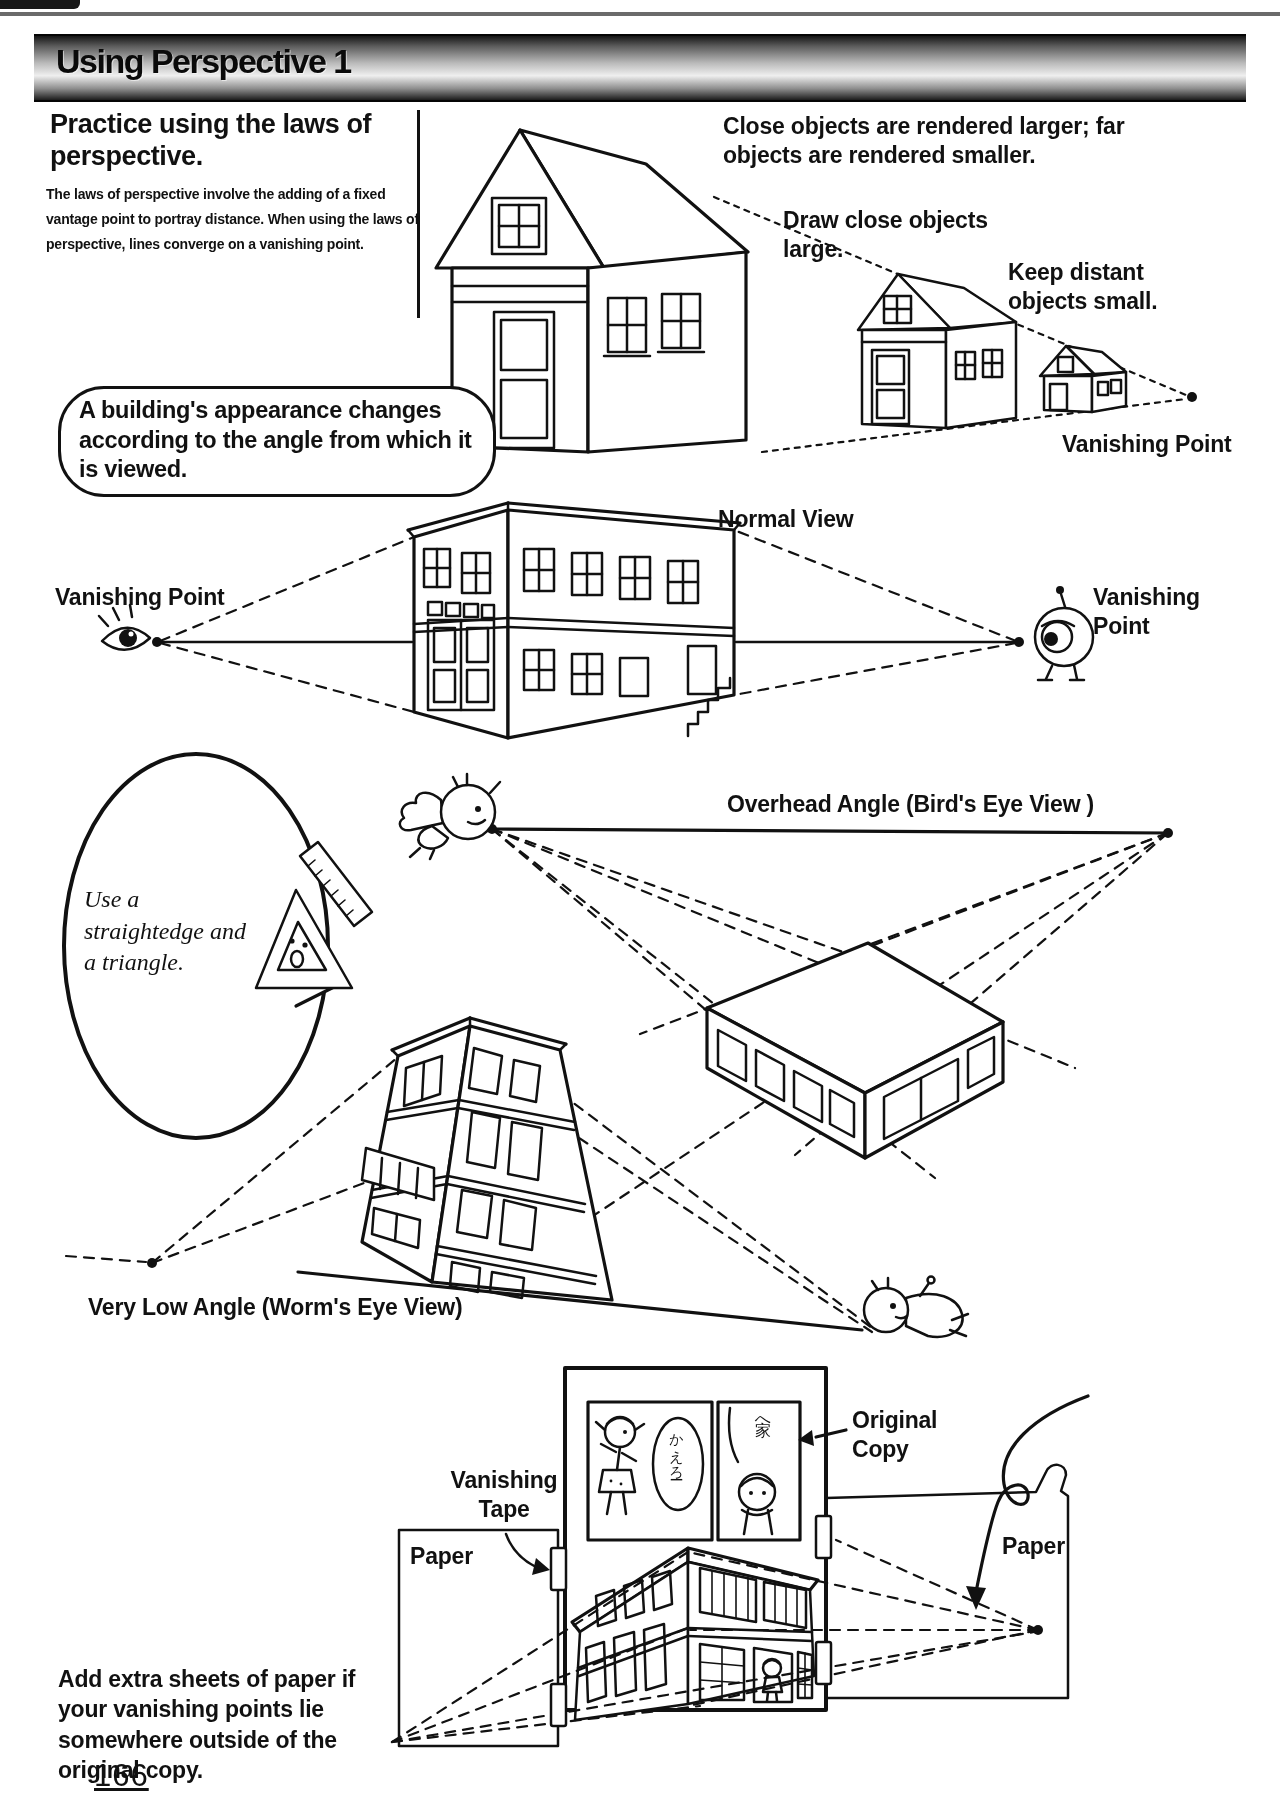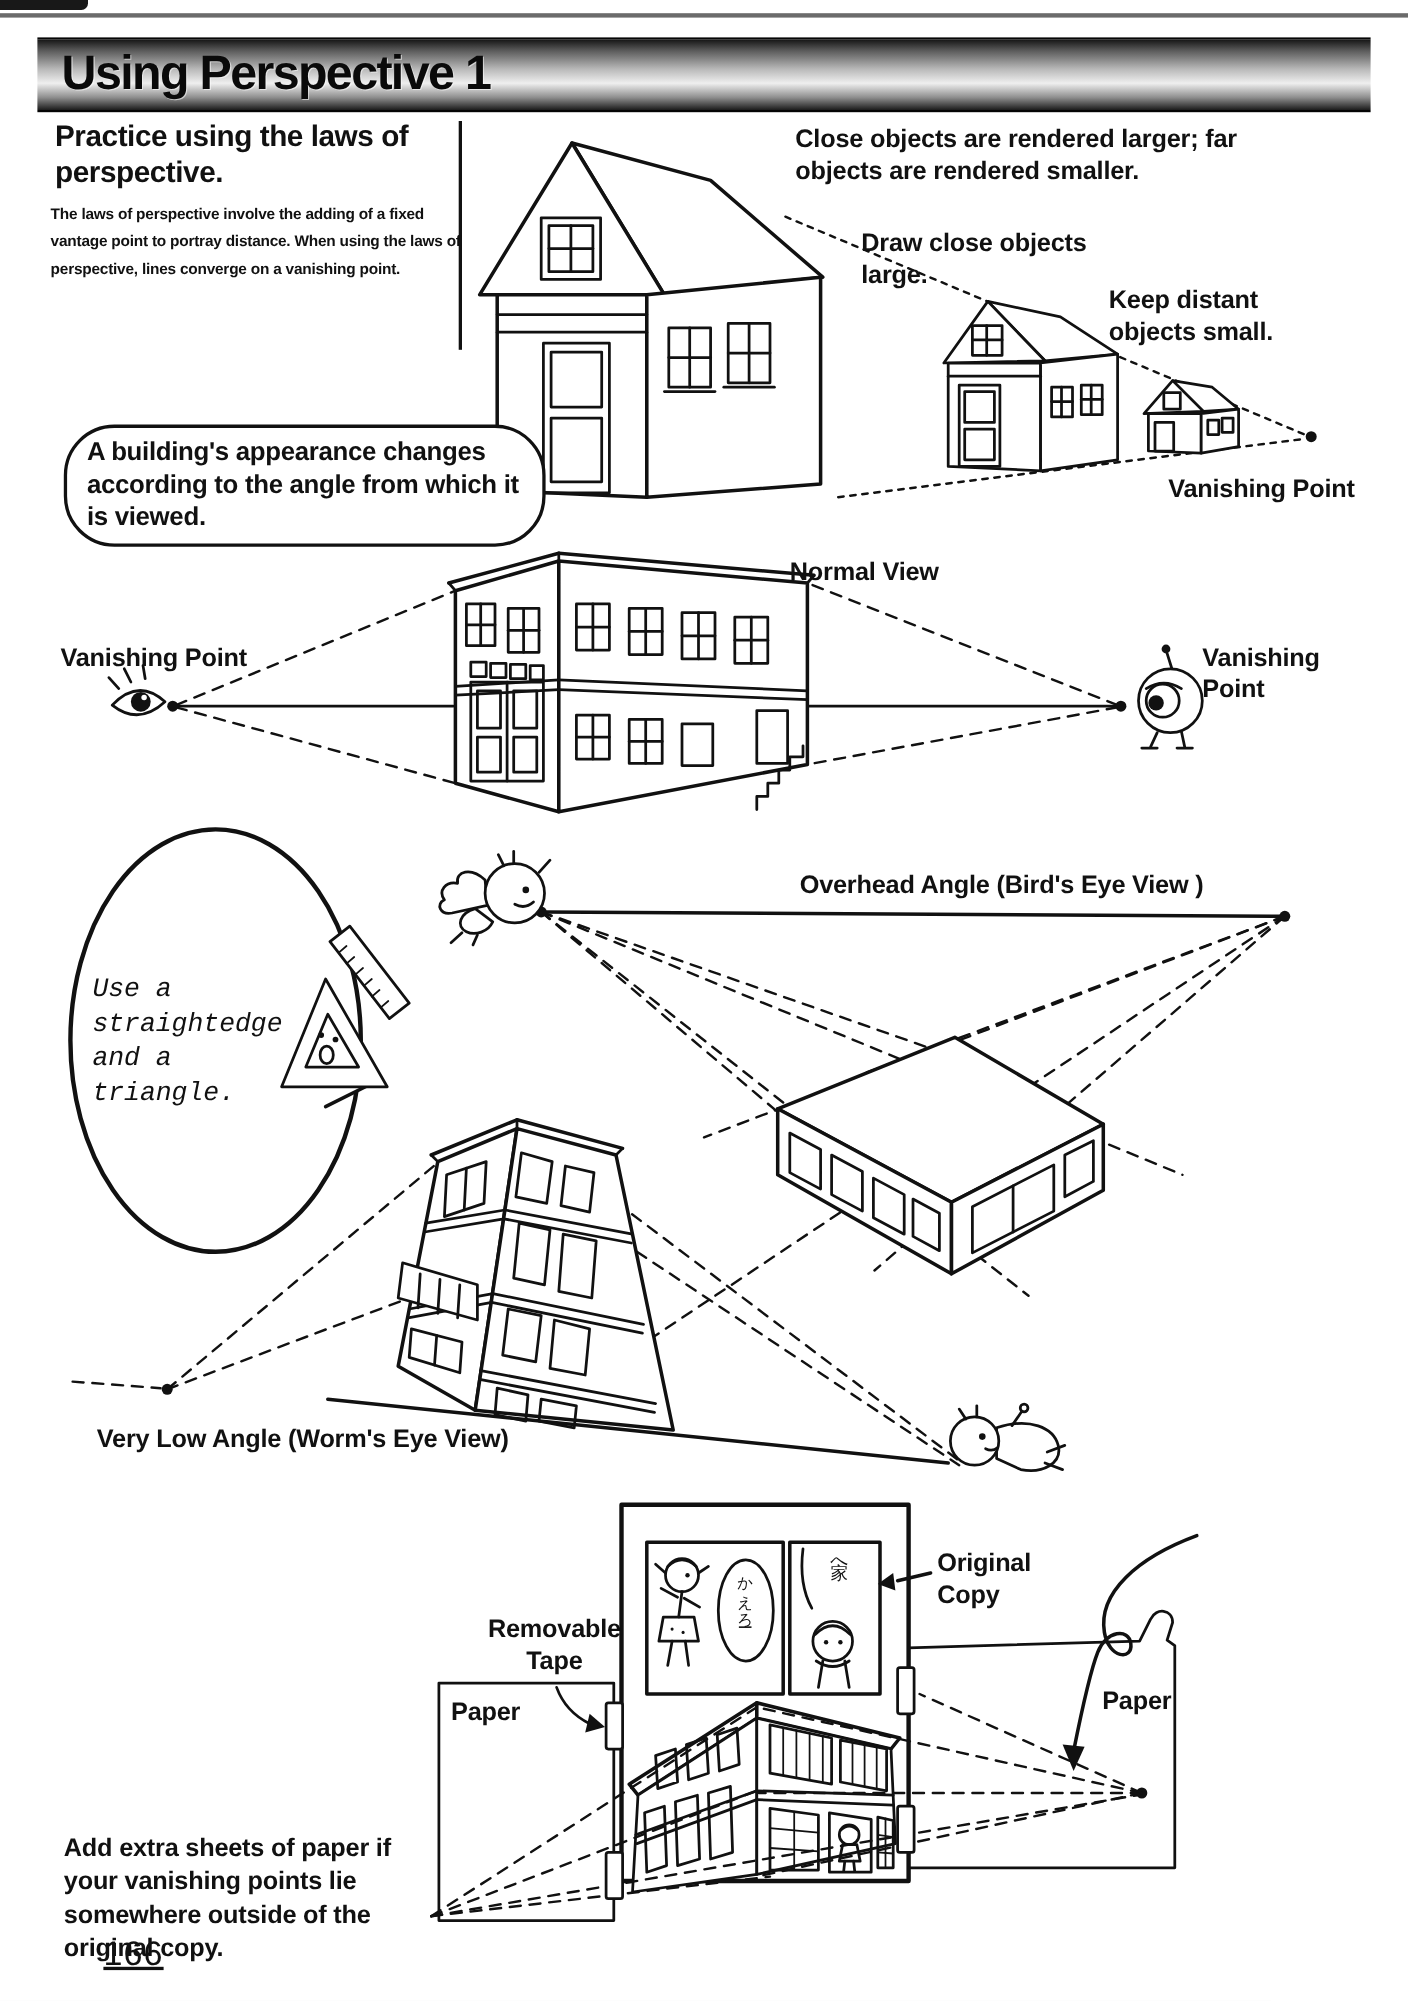"Using Perspective 1" .title-bar h1 { font-size: 44px -> 34px }
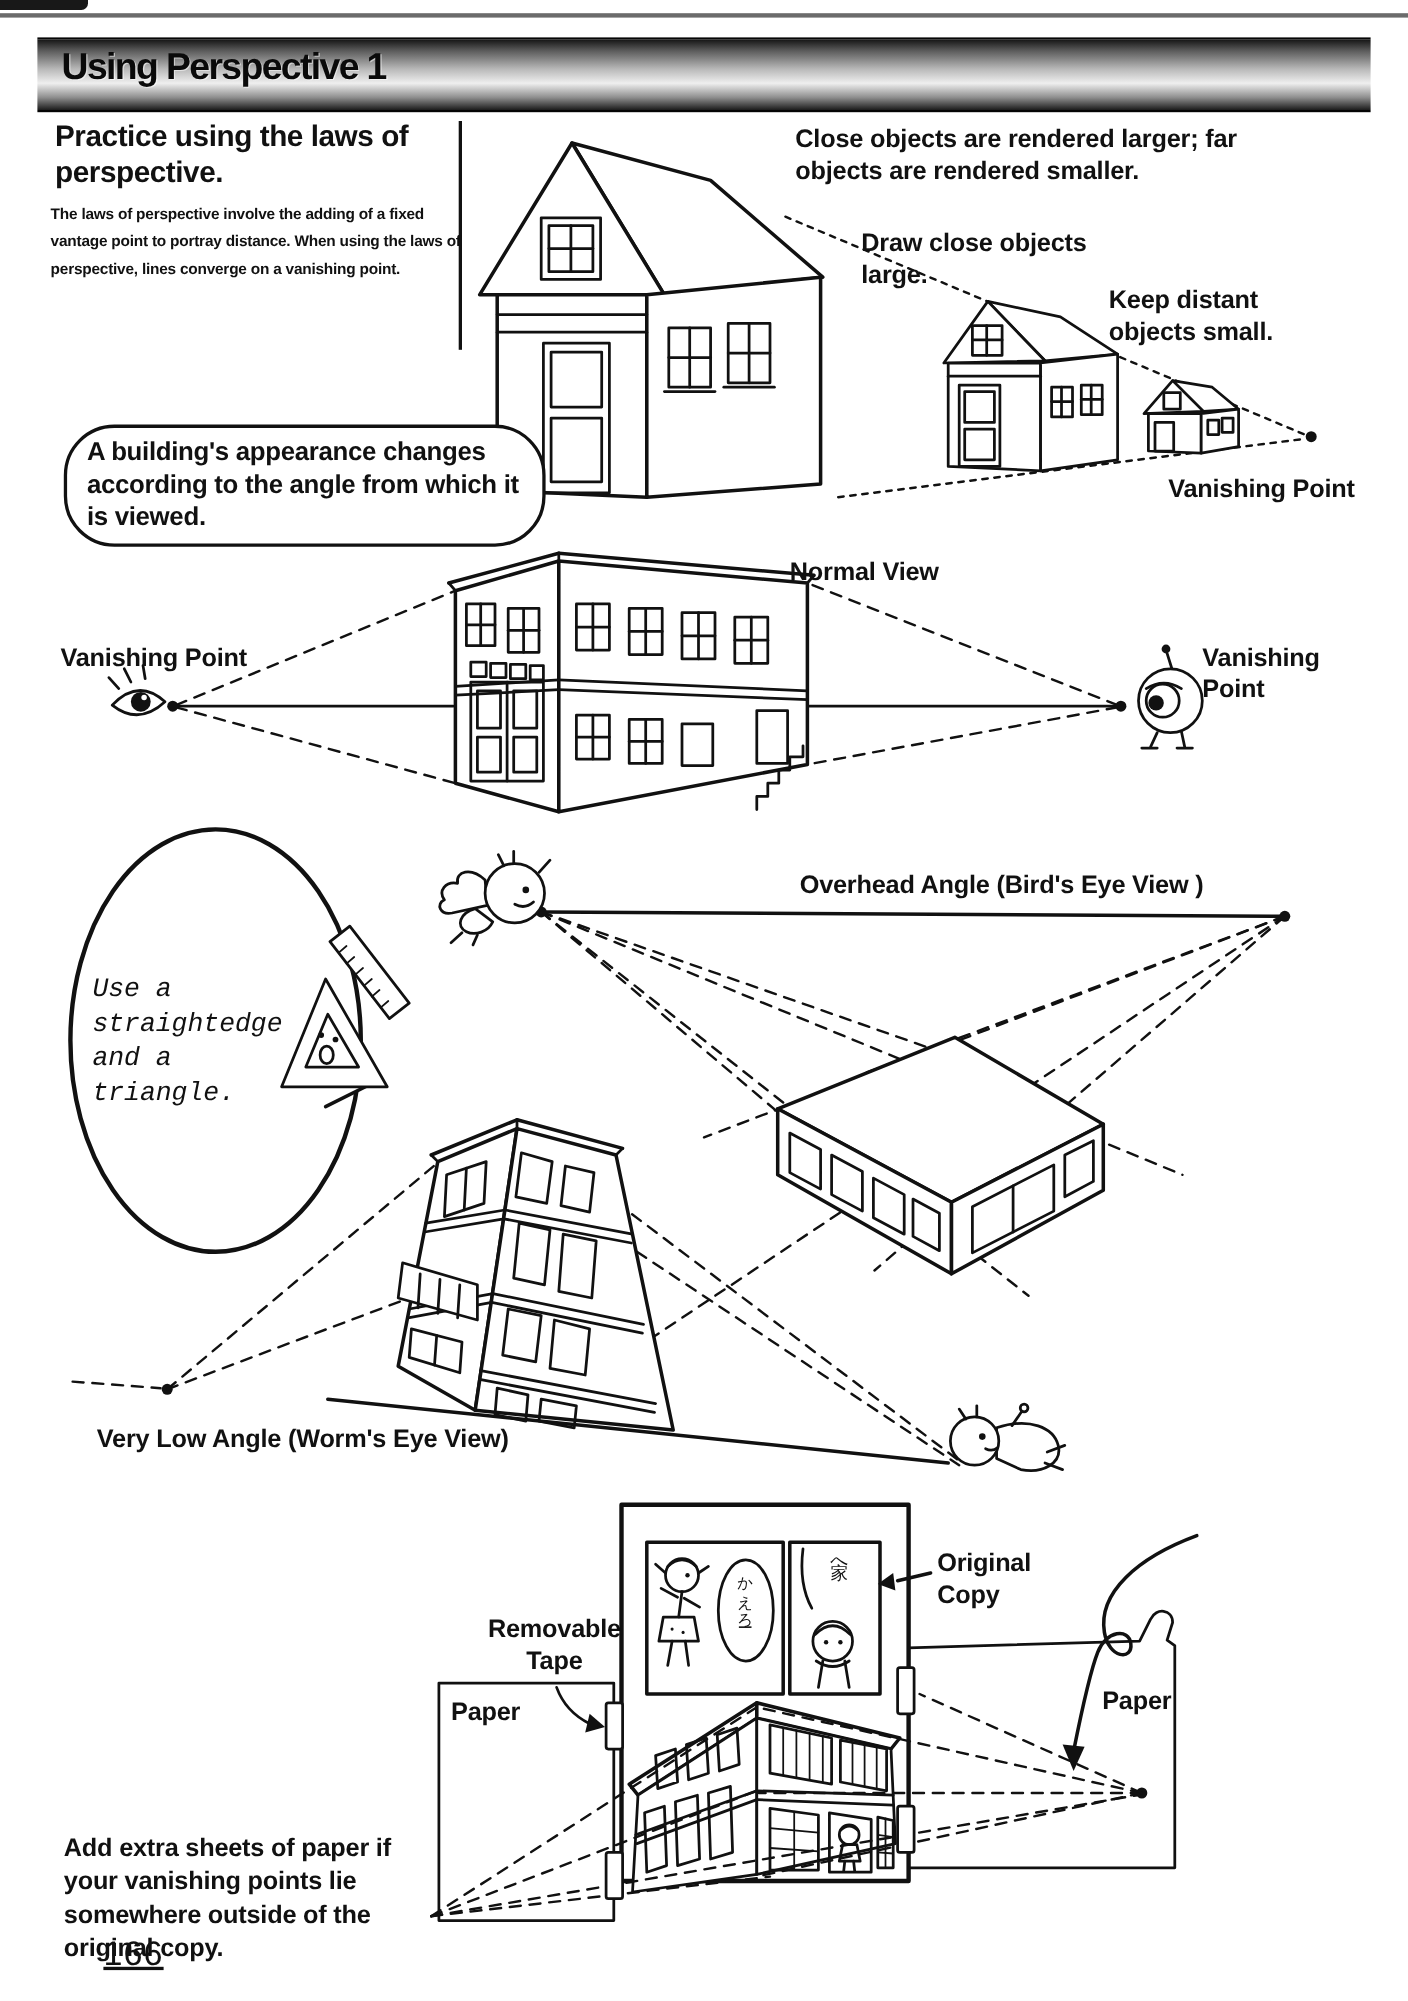"Use a straightedge and a" .hand { font-family: Liberation Mono, monospace -> Liberation Serif, serif }
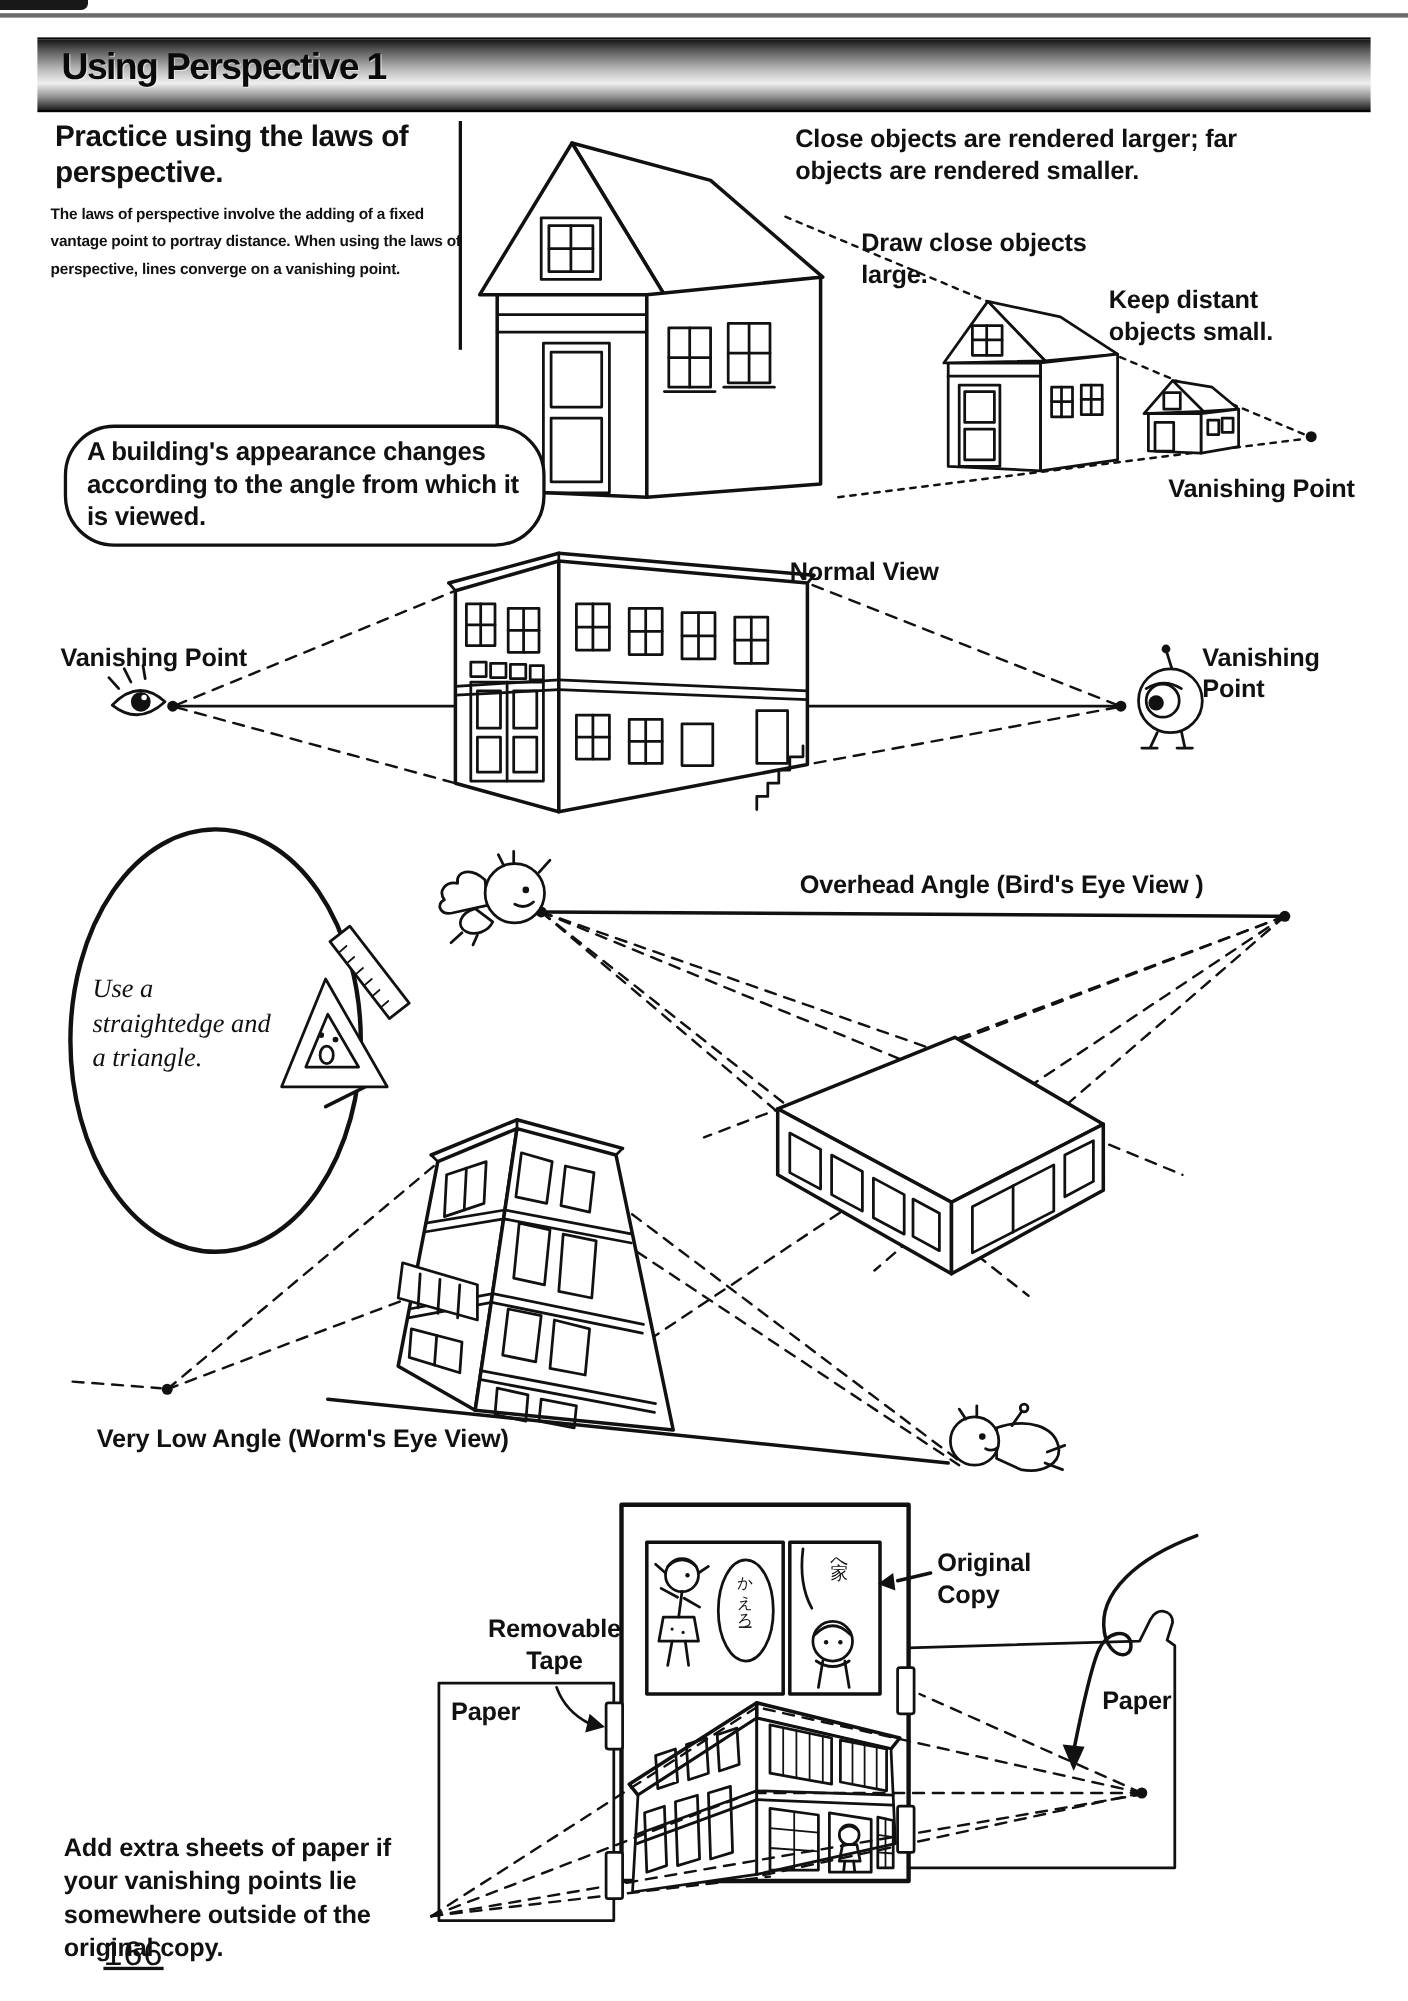"Removable Tape" div.lbl { text: Removable -> Vanishing }
